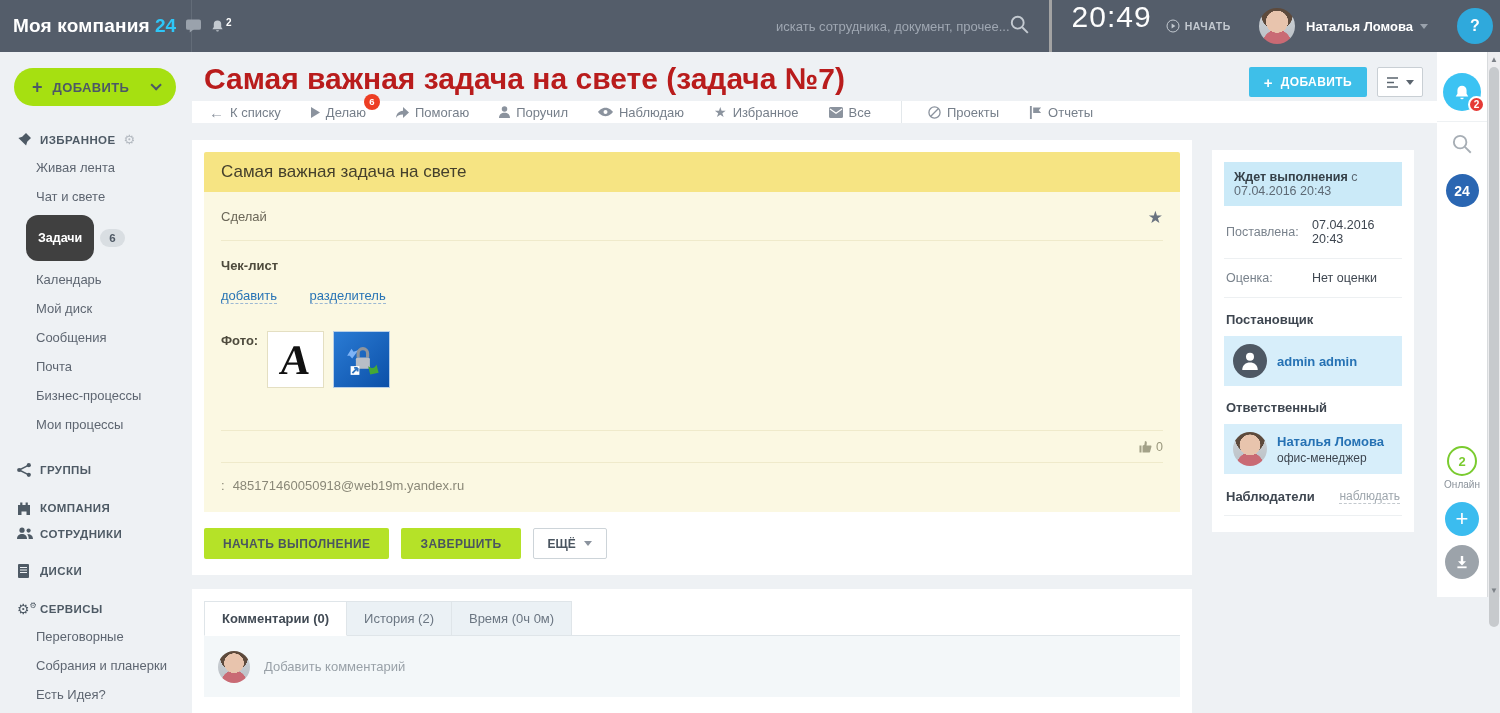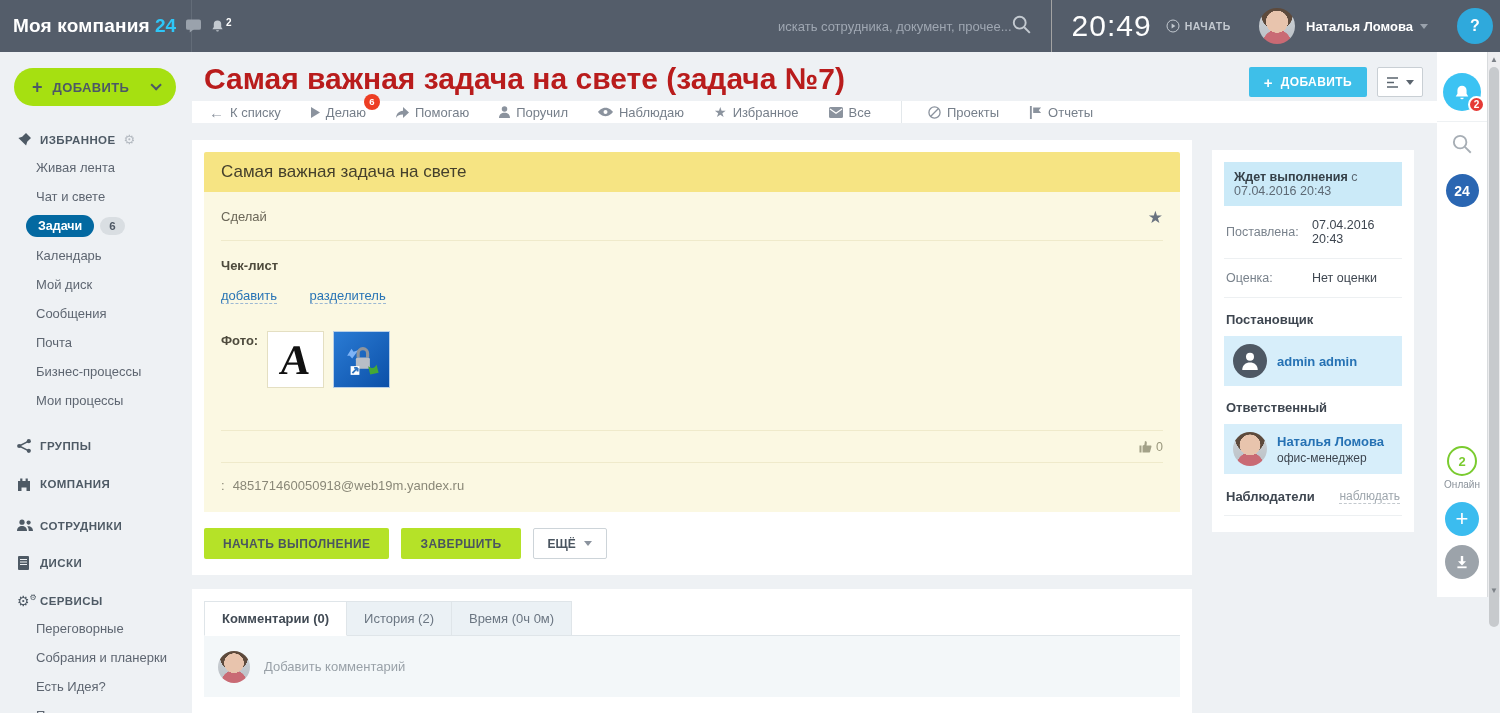"20:49" .clock-zone { align-items: center -> none; border-left: 1px solid #a3a3a3 -> 3px solid #a3a3a3 }
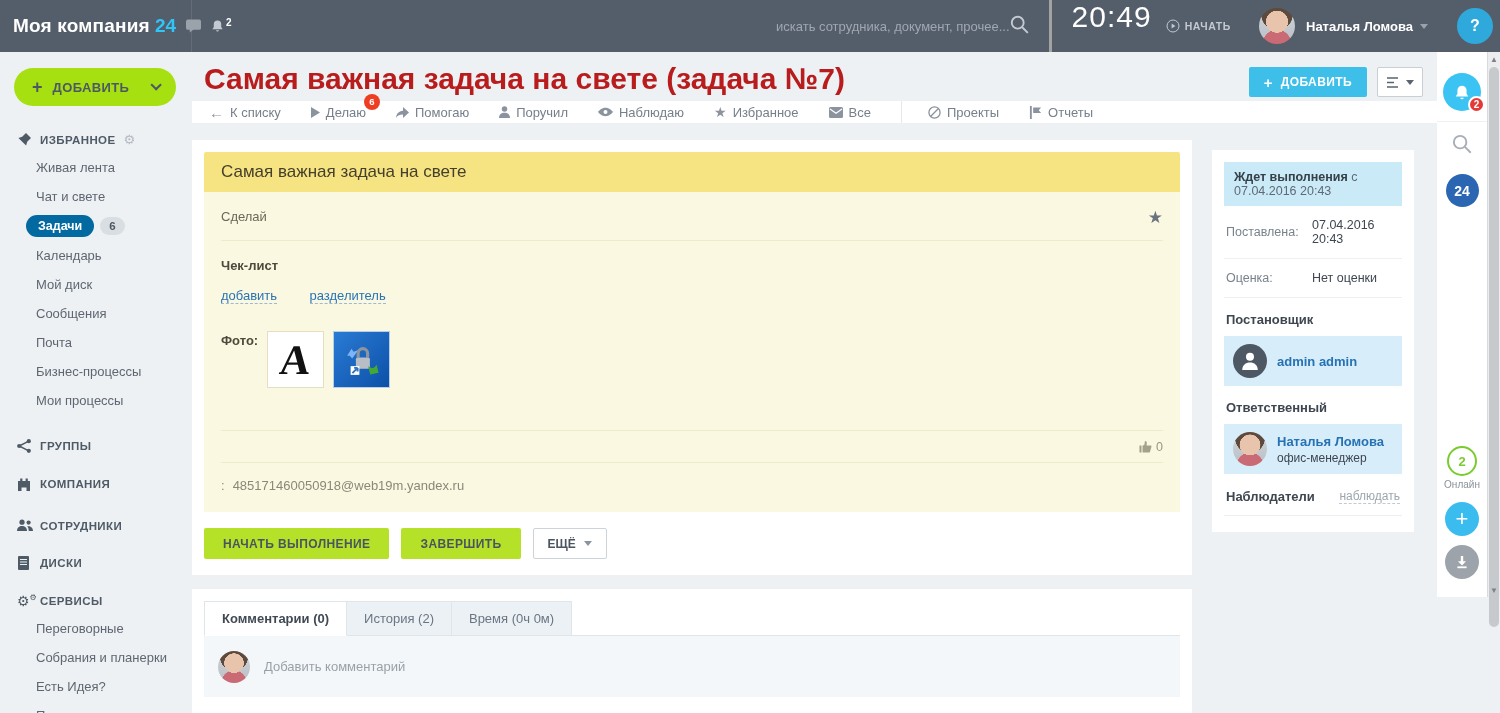"Задачи" .pill { background: #0369a1 -> #404040; padding: 4px 12px -> 16px 12px }
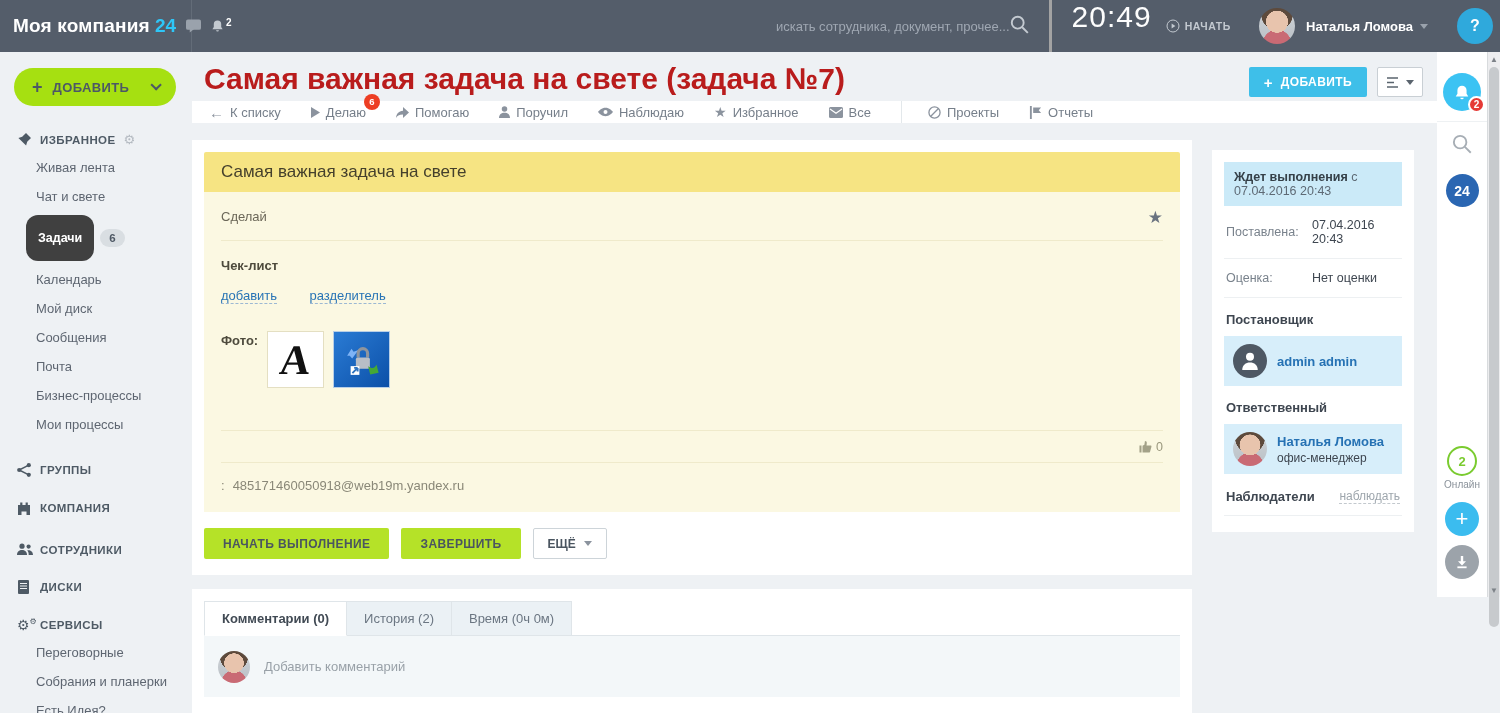"СОТРУДНИКИ" div.sb-section { margin-top: 28px -> 12px }
